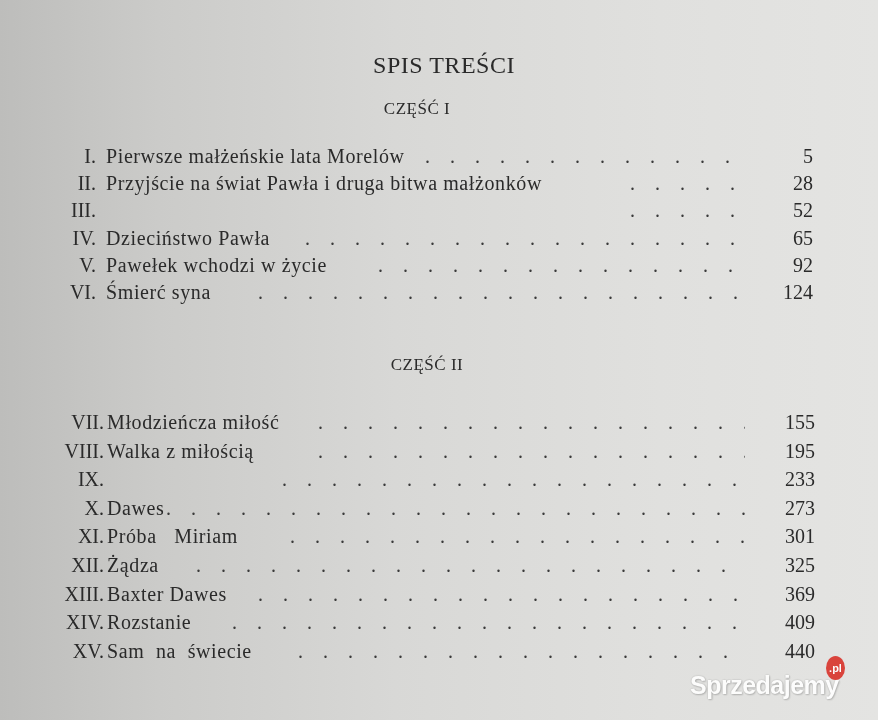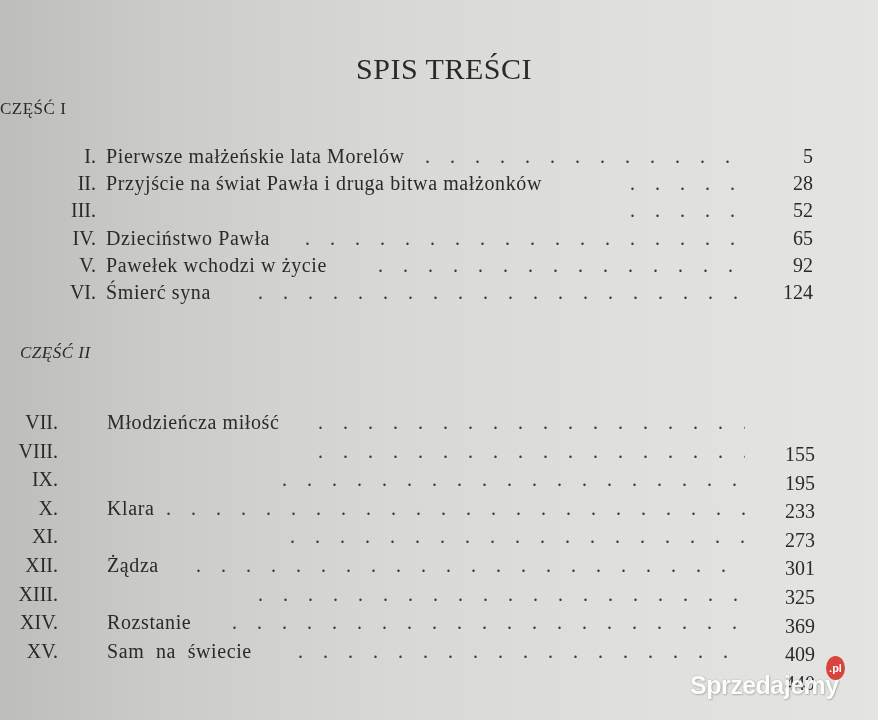"SPIS TREŚCI" .title { font-size: 30px -> 24px }
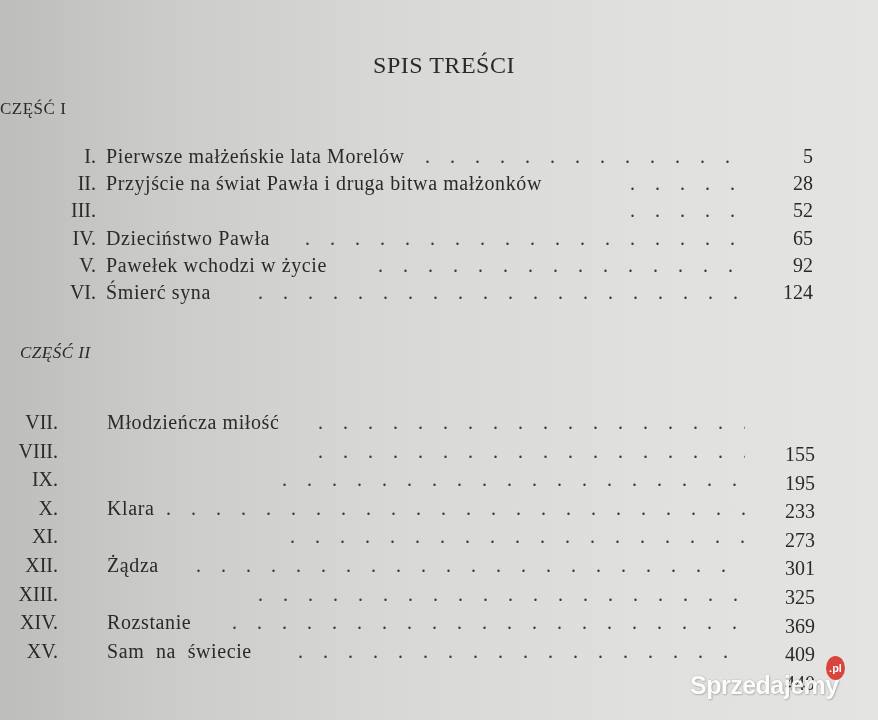"CZĘŚĆ I" .part-title { text-align: left -> center }
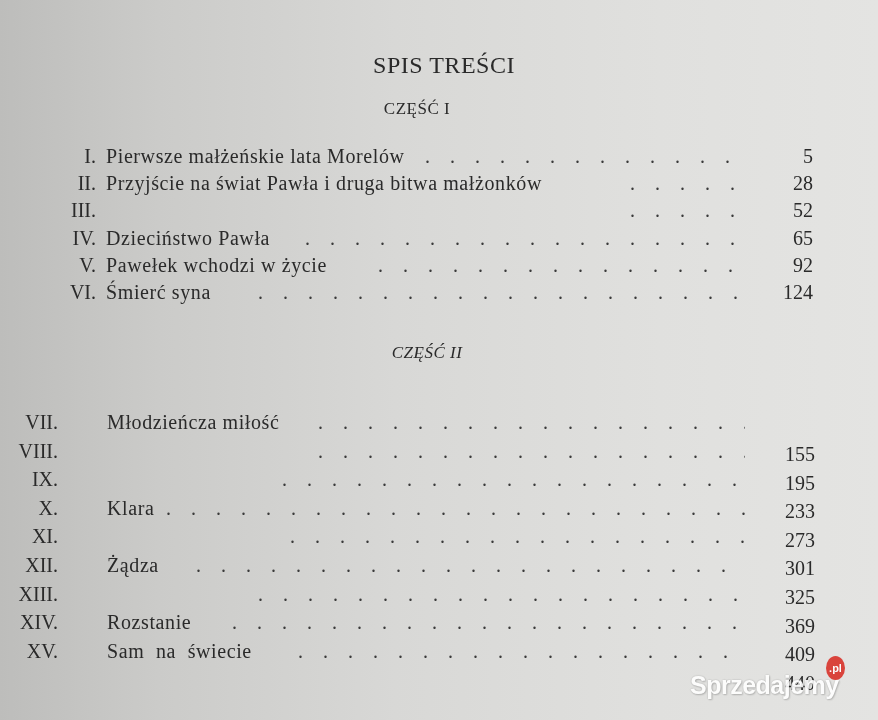"CZĘŚĆ II" .part-2 { font-style: italic -> none; top: 343px -> 355px }
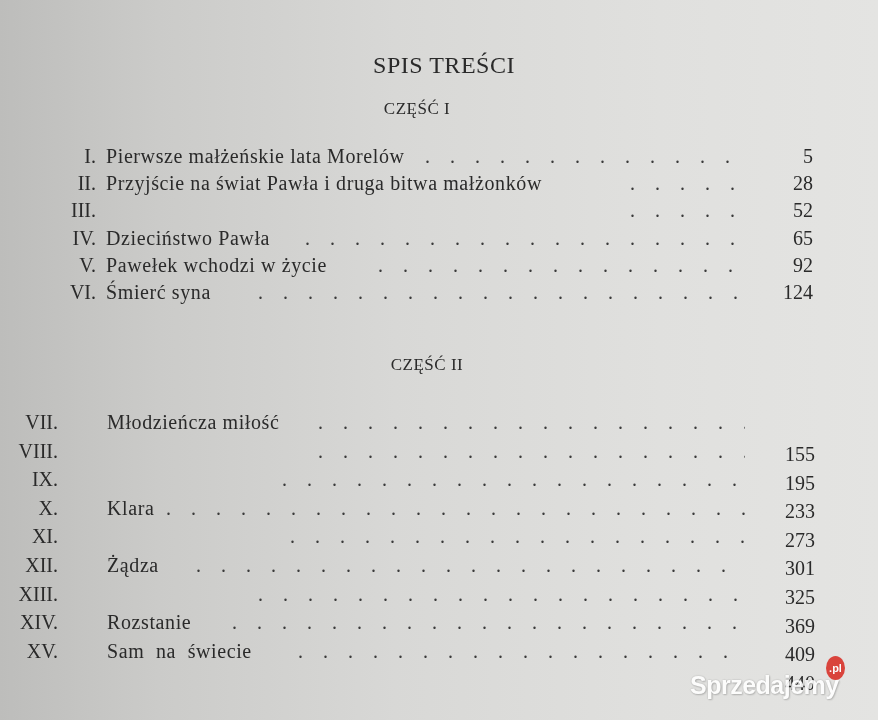"VII." .toc-2 .numeral { right: 820px -> 774px }
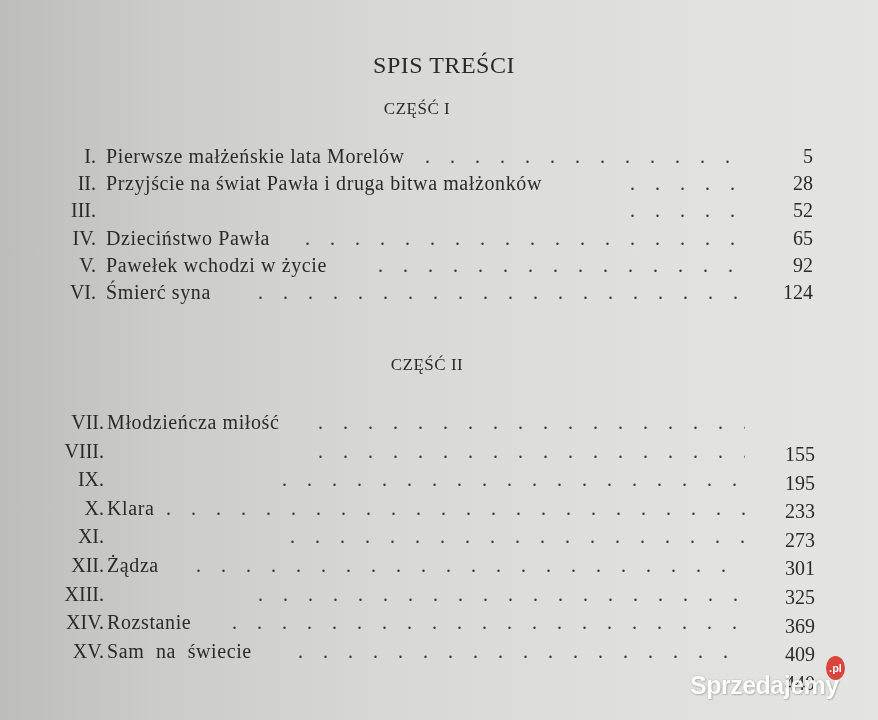"155" .toc-2 .pagenum { margin-top: 32px -> none }
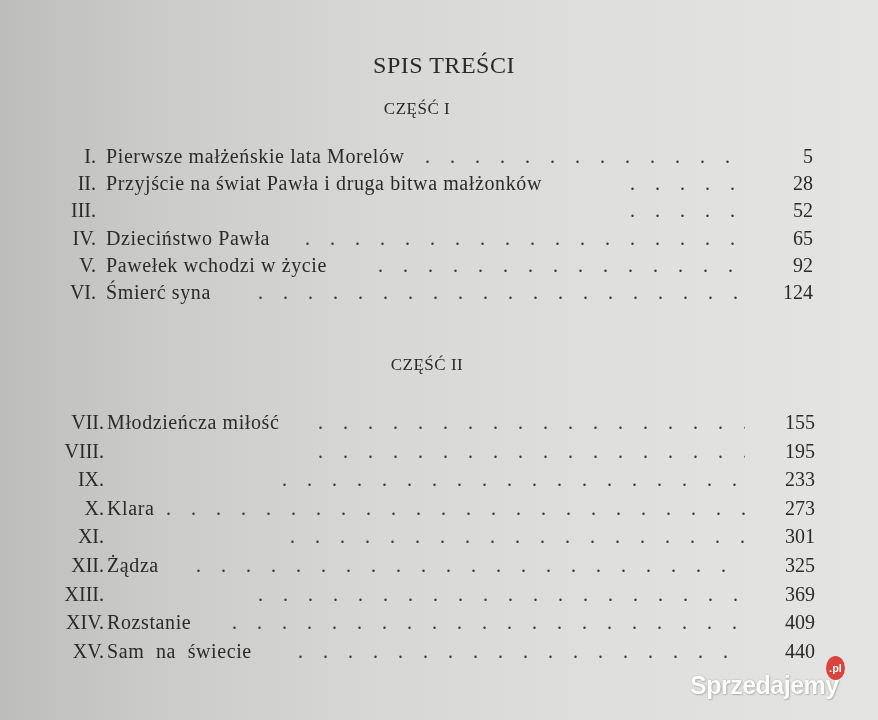"Walka z miłością" span.chapter { html: none -> <span>Walka z miłością</span> }
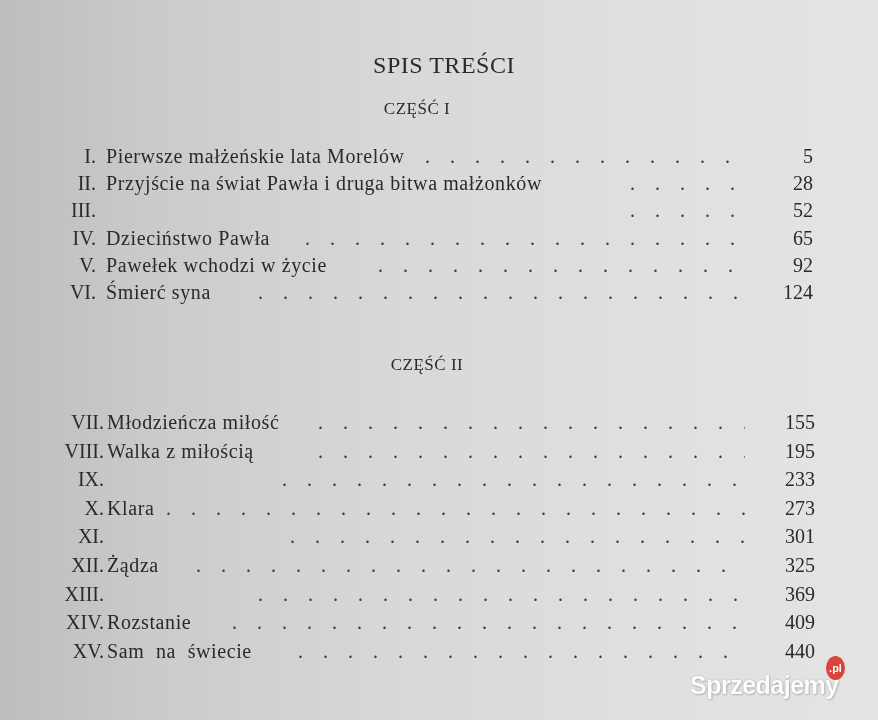"Klara" span.chapter { text: Klara -> Dawes }
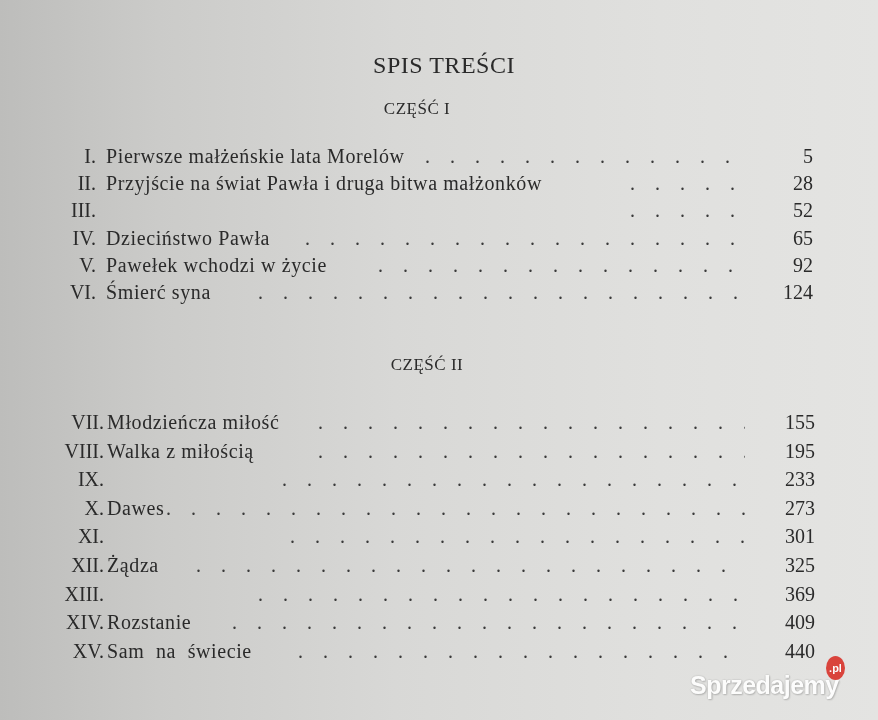"Próba Miriam" span.chapter { html: none -> <span>Próba Miriam</span> }
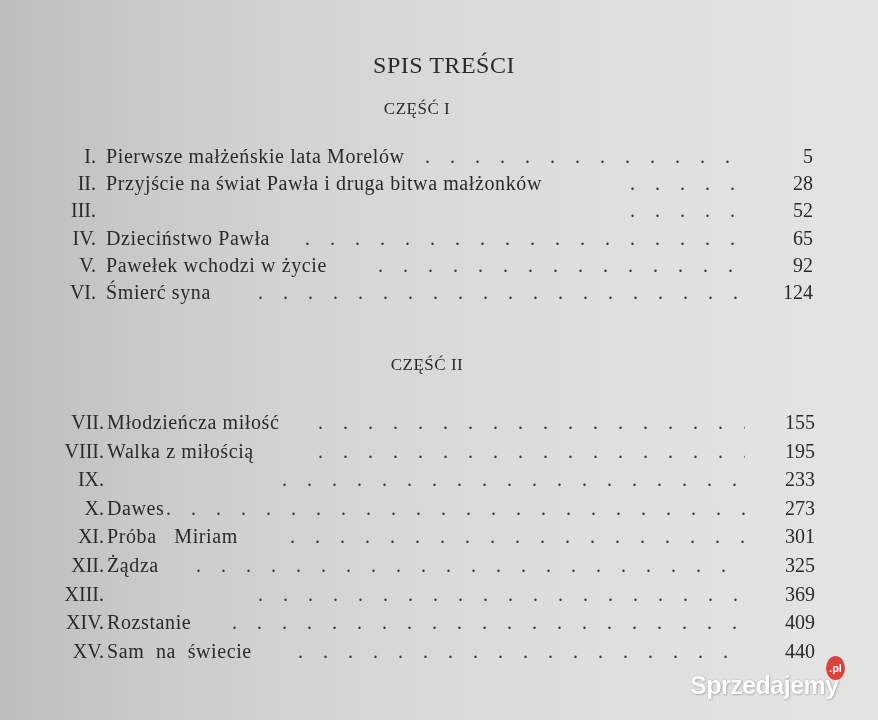"Baxter Dawes" span.chapter { html: none -> <span>Baxter Dawes</span> }
